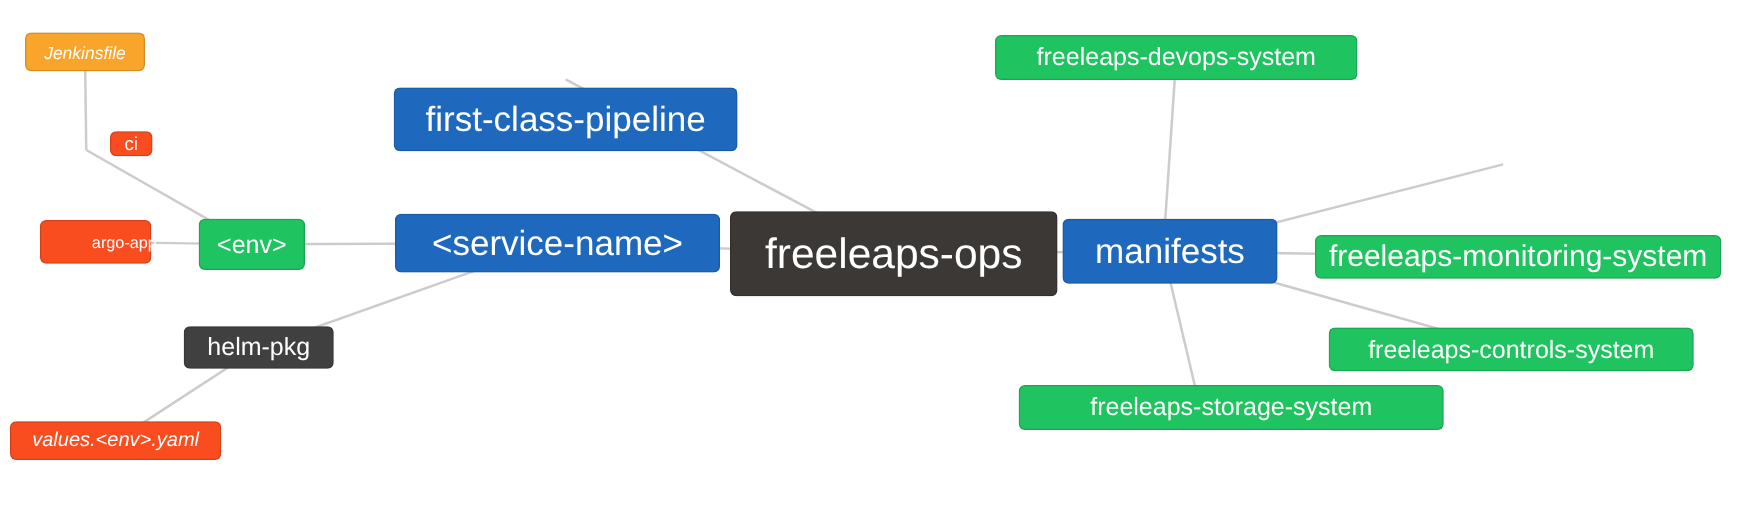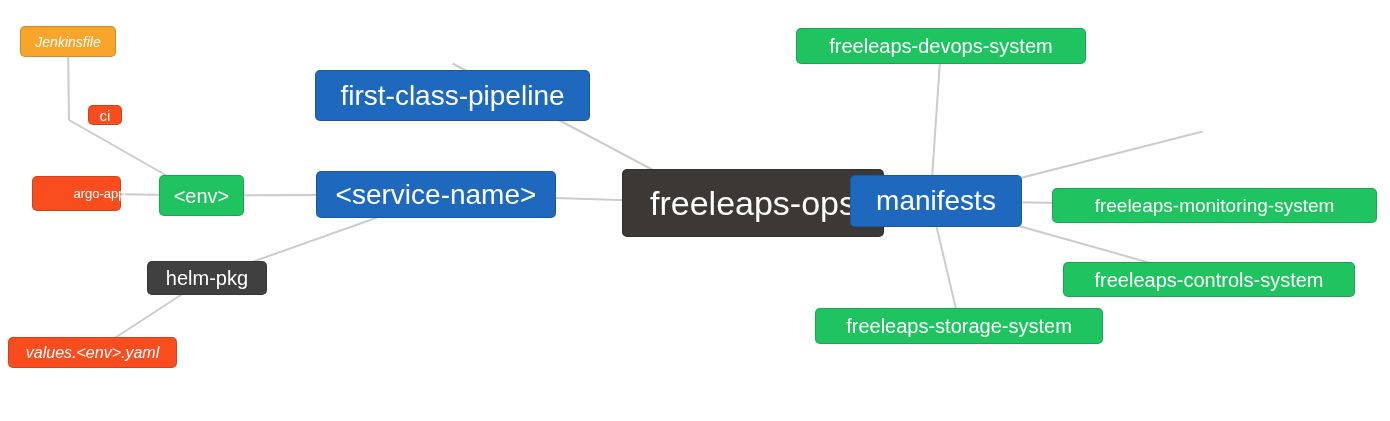"<service-name>" div.node { width: 240px -> 260px }
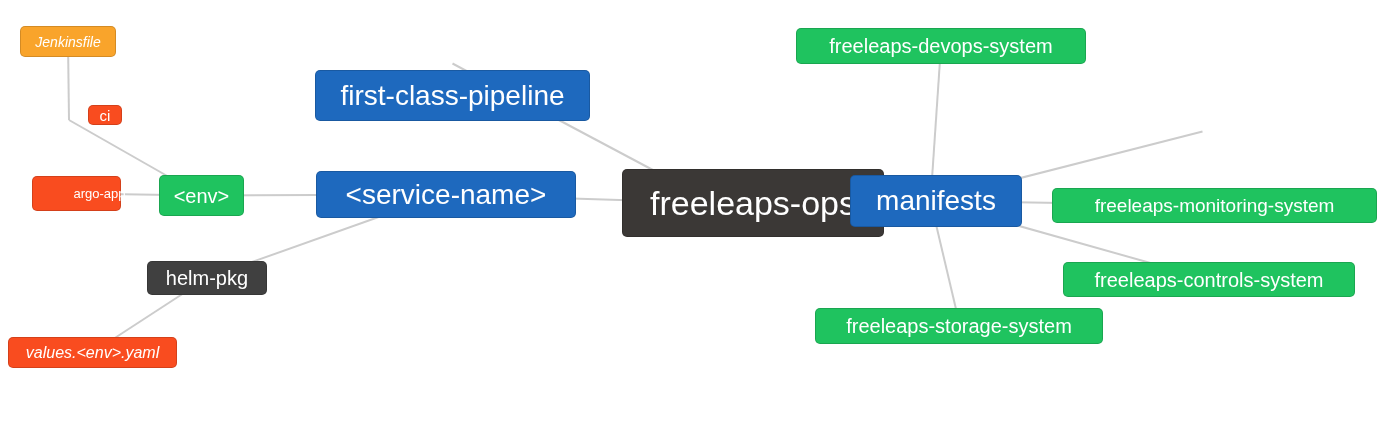"freeleaps-ops" div.node { margin-left: 38px -> none }
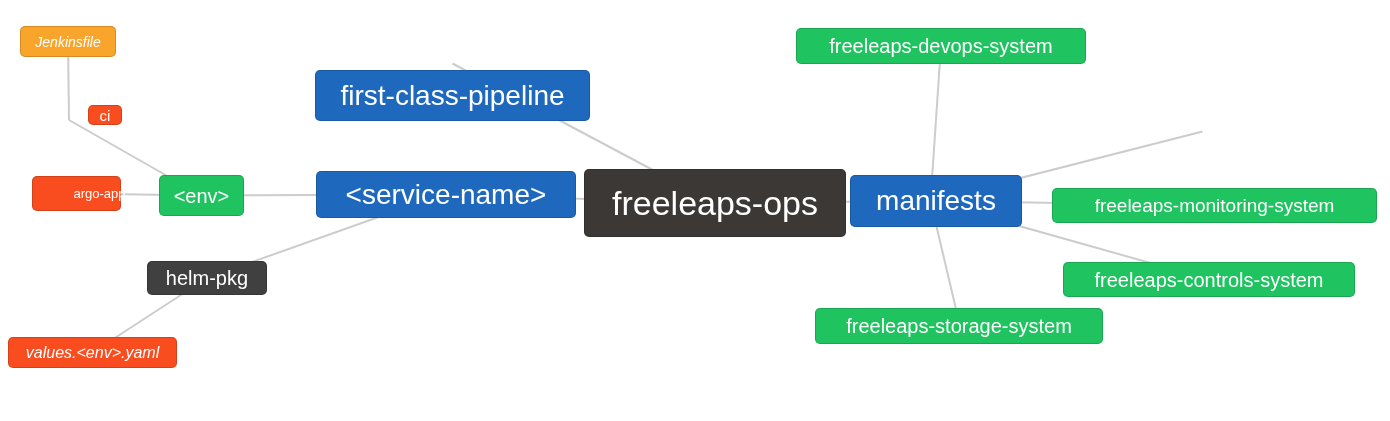"freeleaps-monitoring-system" div.node { font-size: 19px -> 24px }
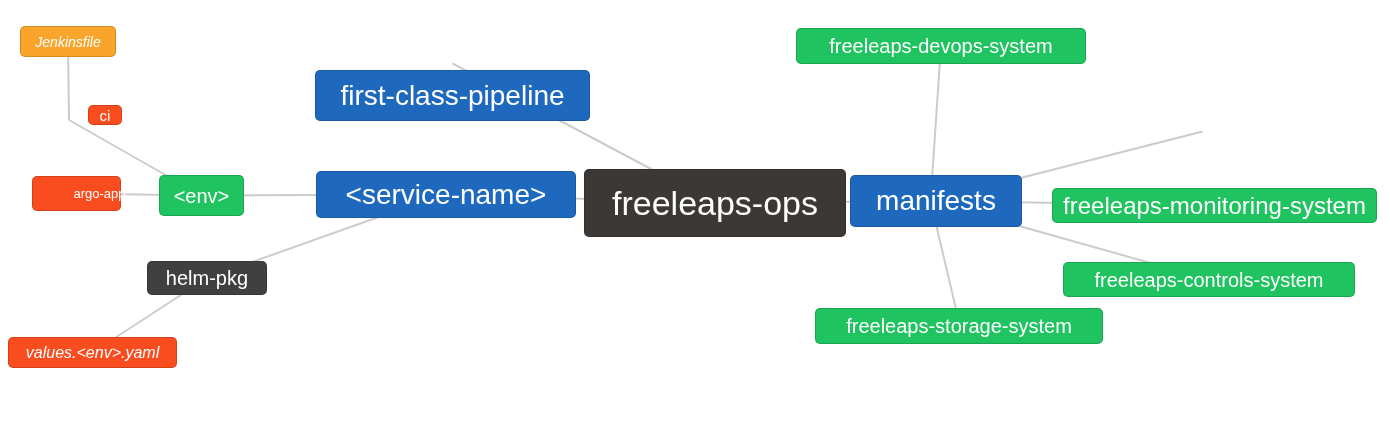"freeleaps-storage-system" div.node { width: 288px -> 340px }
